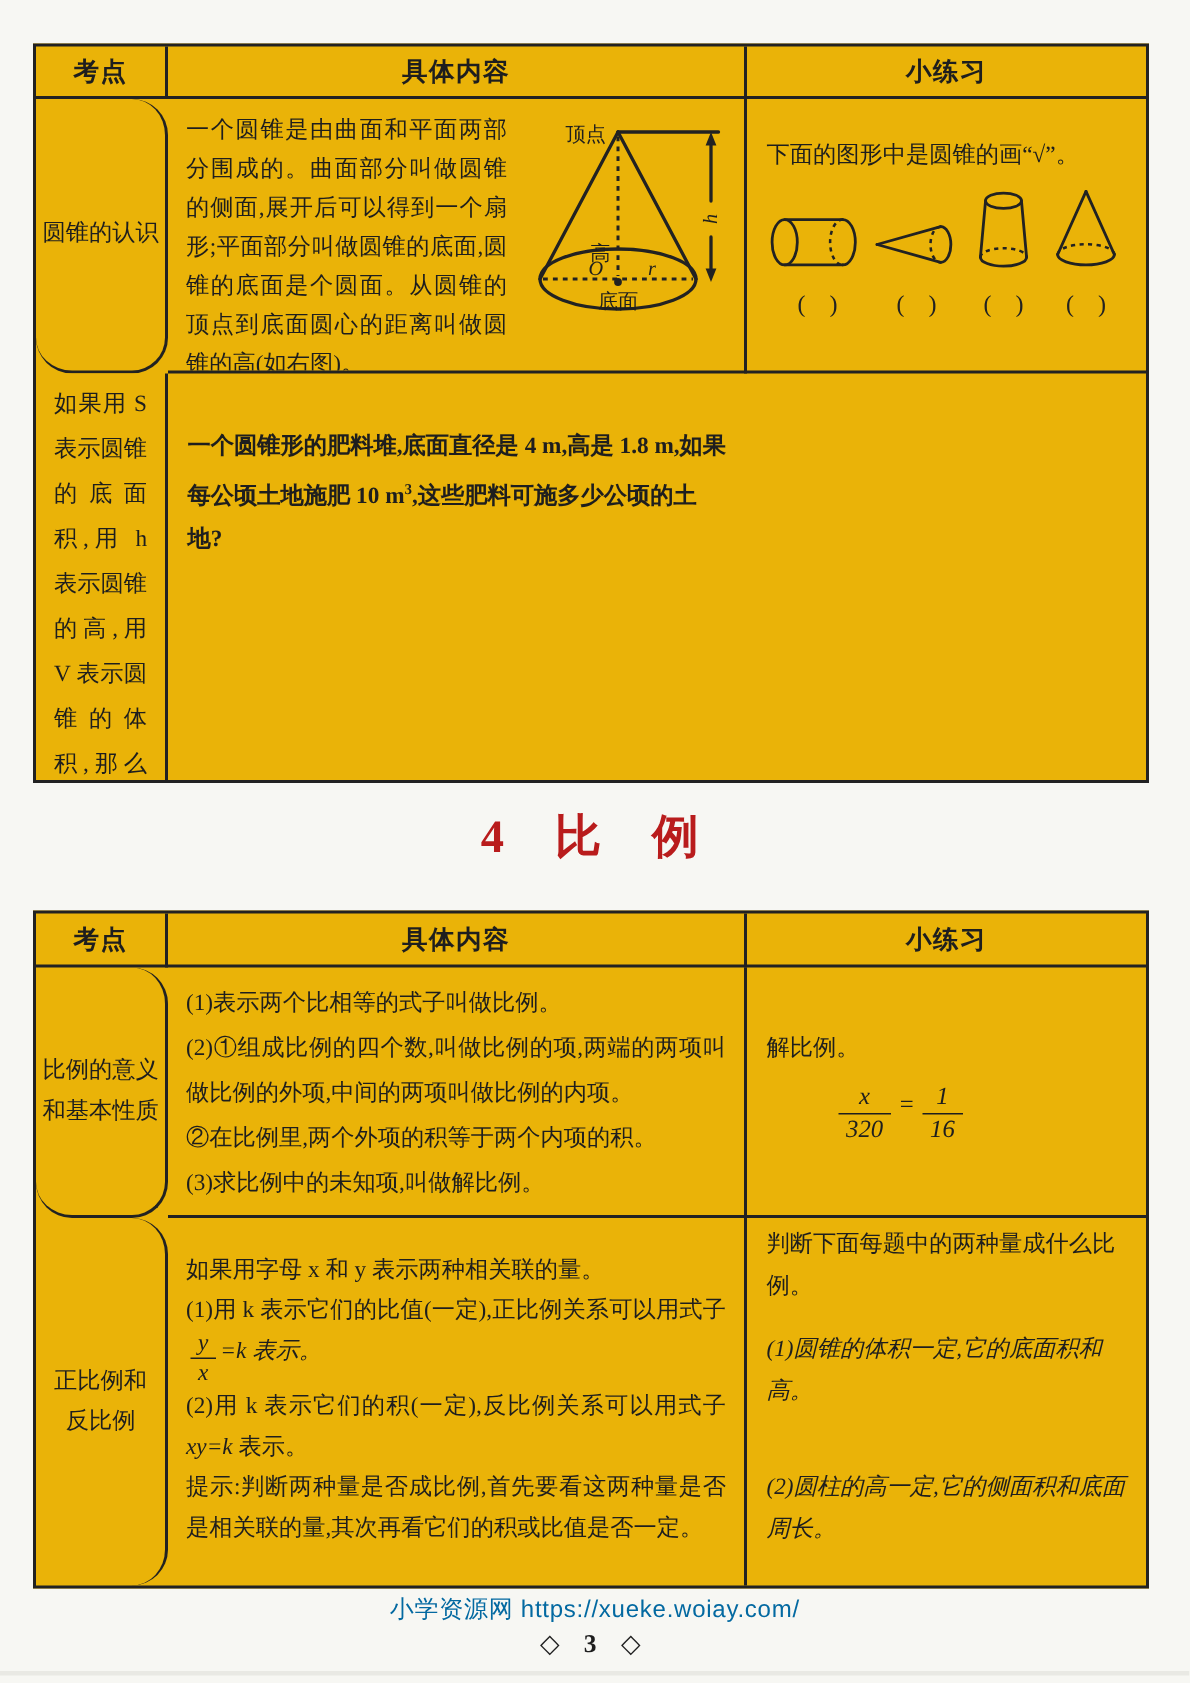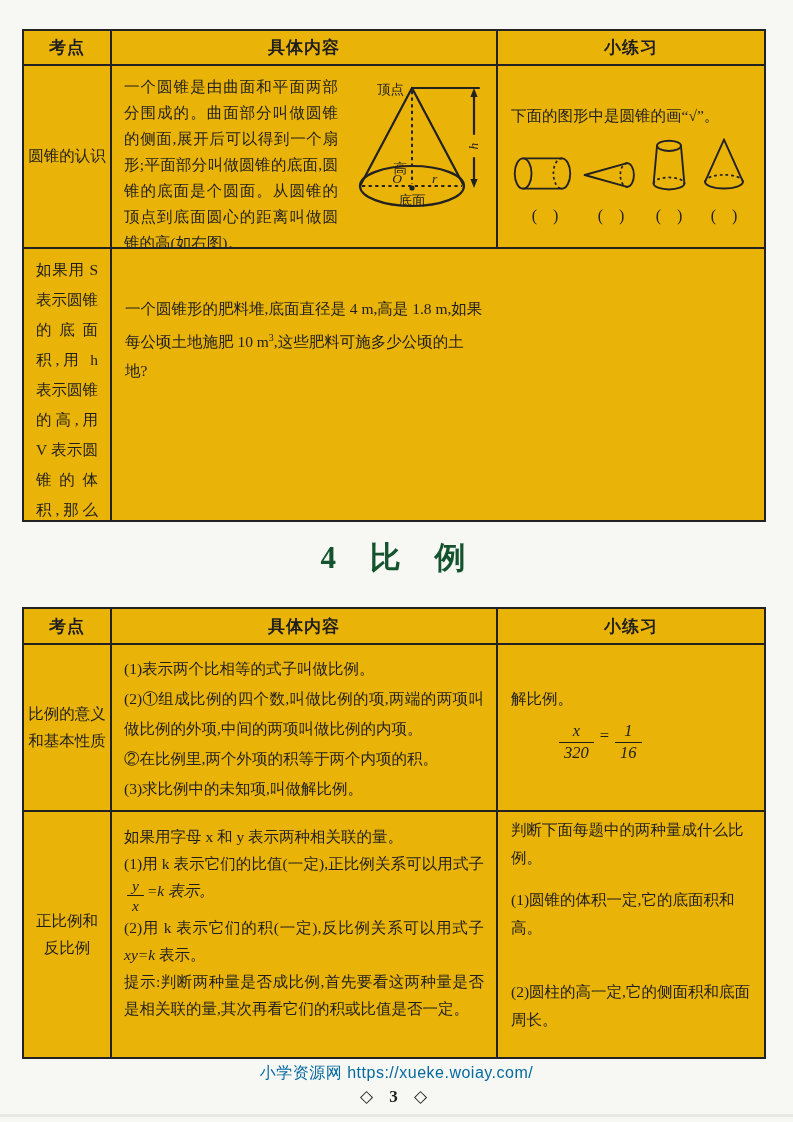"下面的图形中是圆锥的画“√”。" #t1r1-practice { padding-top: 36px -> 24px }
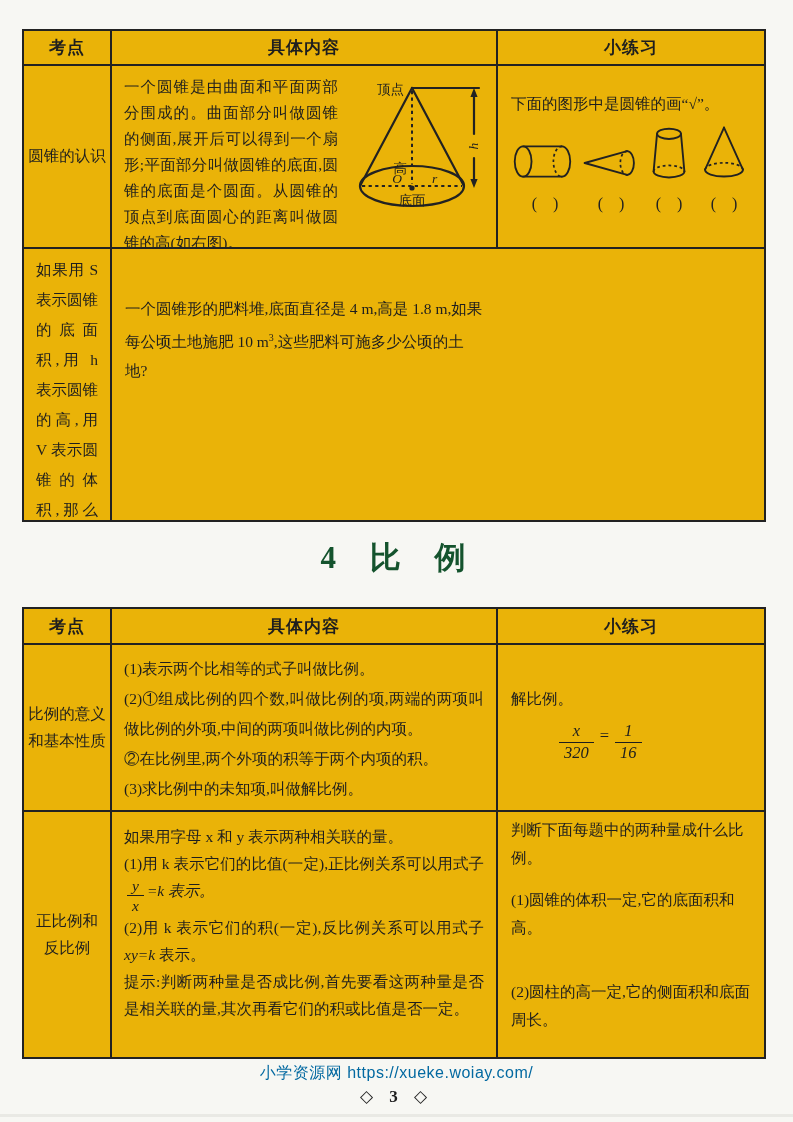"圆锥的认识" .topic { border-radius: none -> 24px }
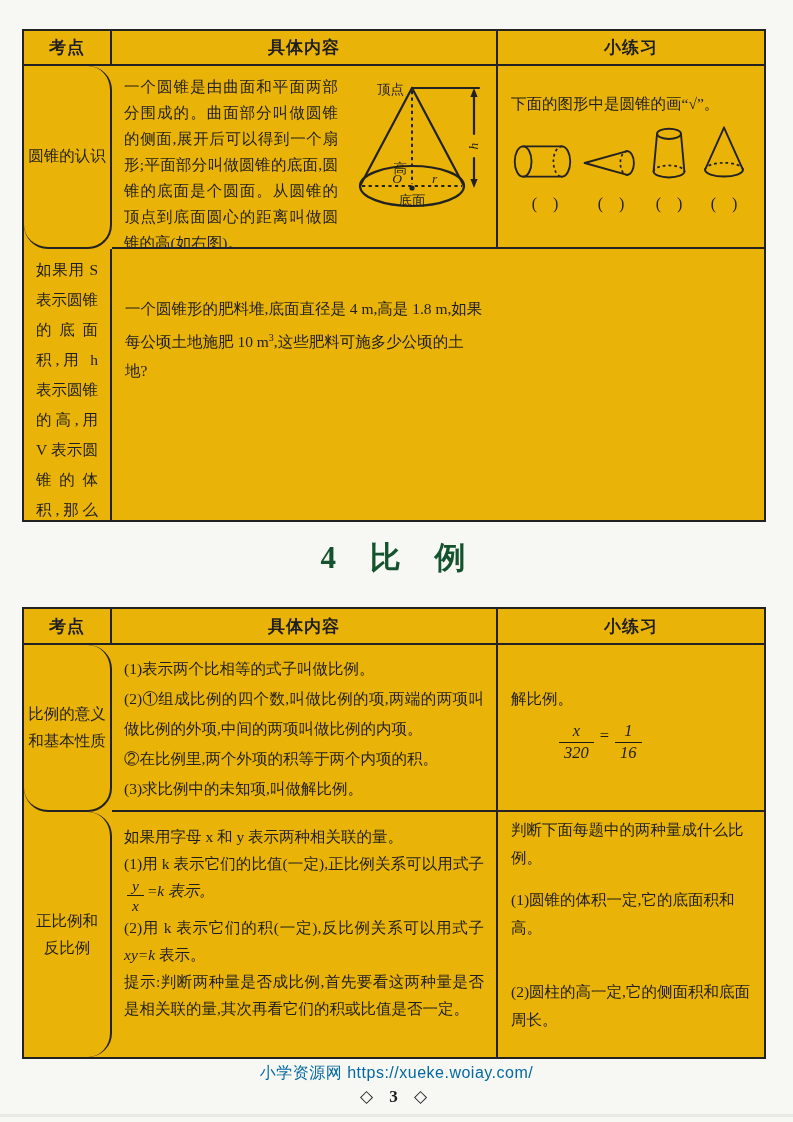"一个圆锥形的肥料堆,底面直径是 4 m,高是 1.8 m,如果每公顷土地施肥" #t1r2-practice { font-weight: none -> bold; padding-top: 45px -> 34px }
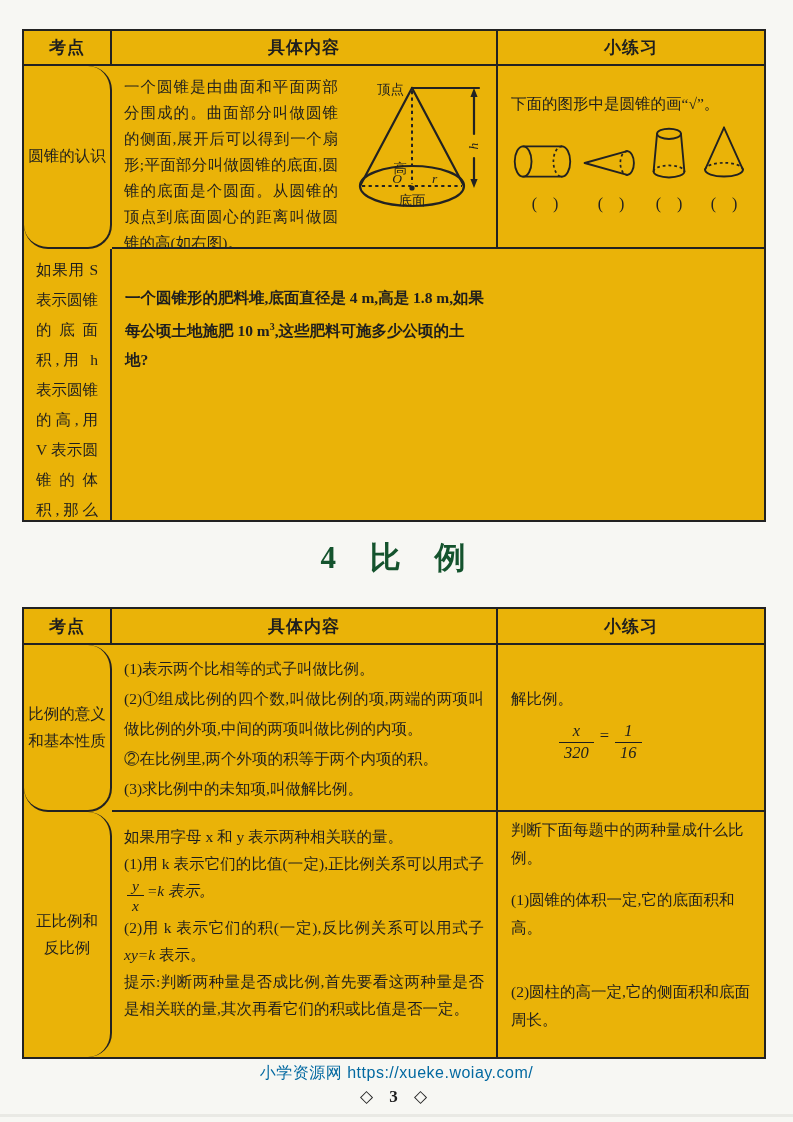"4 比 例" .section-title { color: #14532d -> #b91c1c }
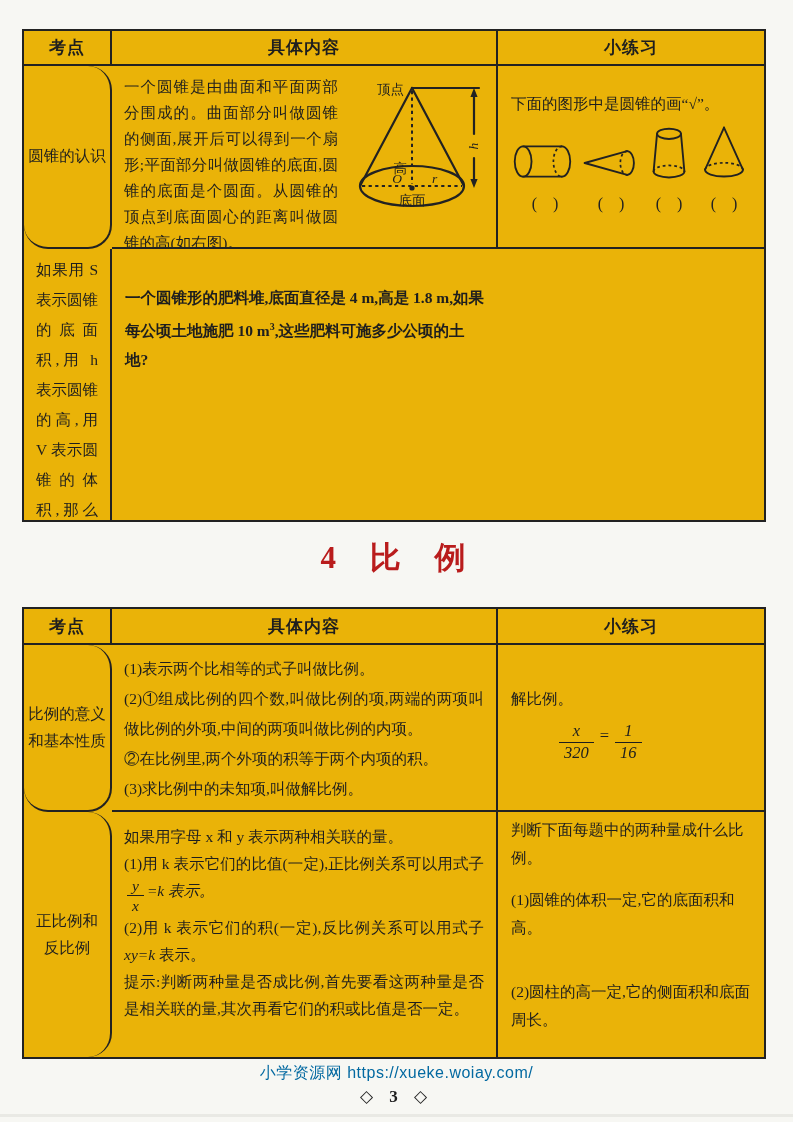"如果用字母 x 和 y 表示两种相关联的量。" #t2r2-content { padding-top: 11px -> 21px }
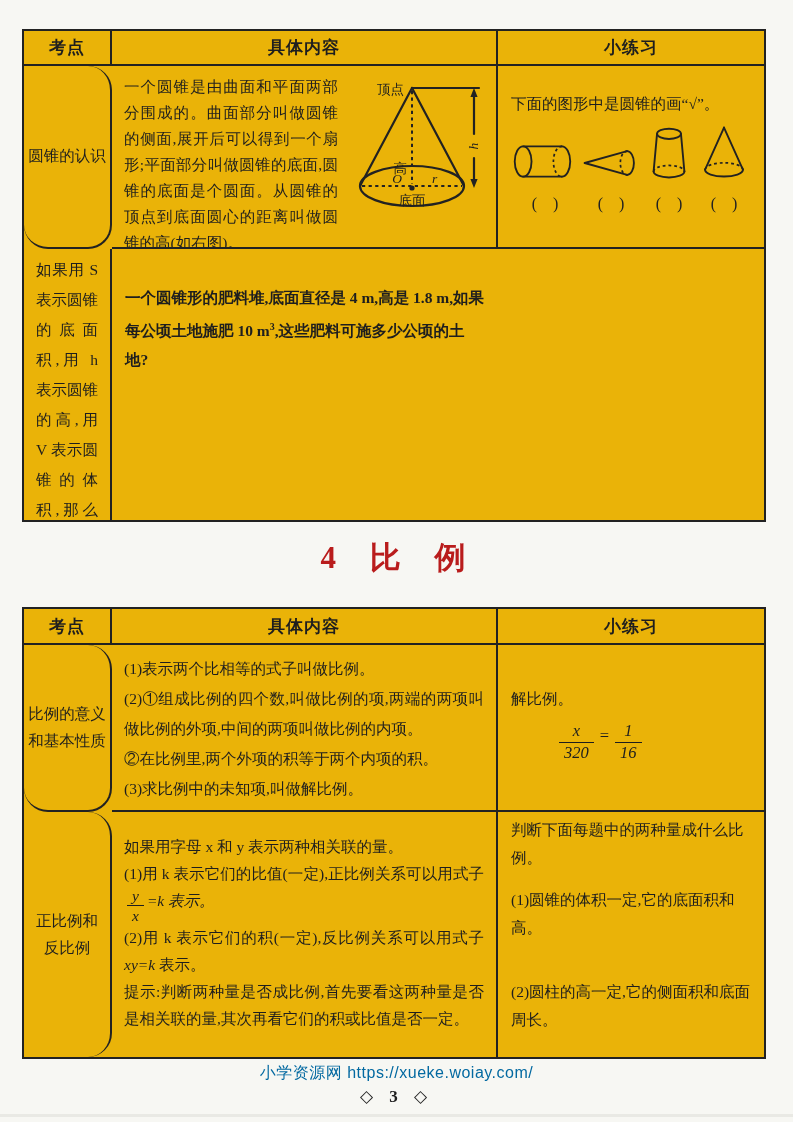"(1)圆锥的体积一定,它的底面积和高。" .p-item { font-style: none -> italic }
